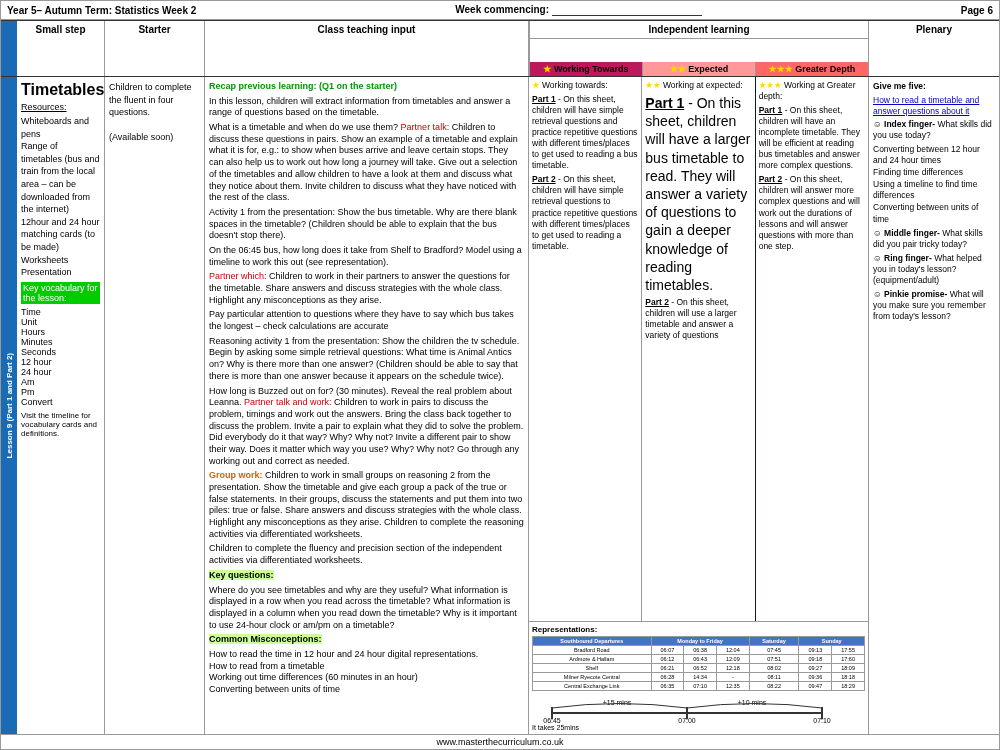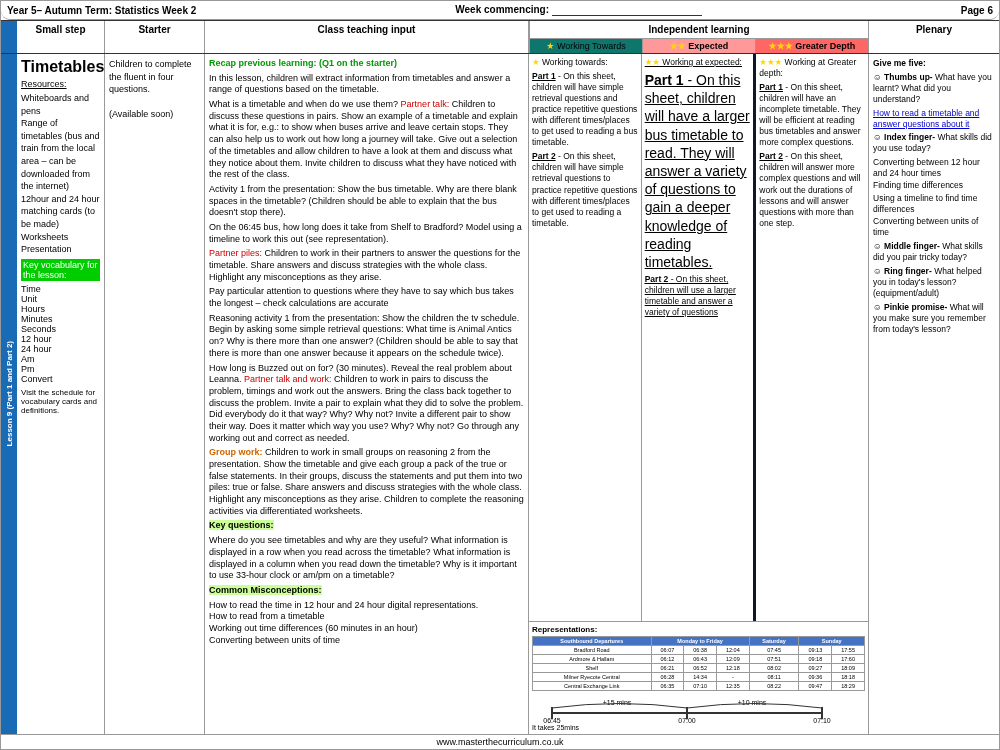"Year 5– Autumn Term: Statistics" .page-header { border-radius: 9px -> none }
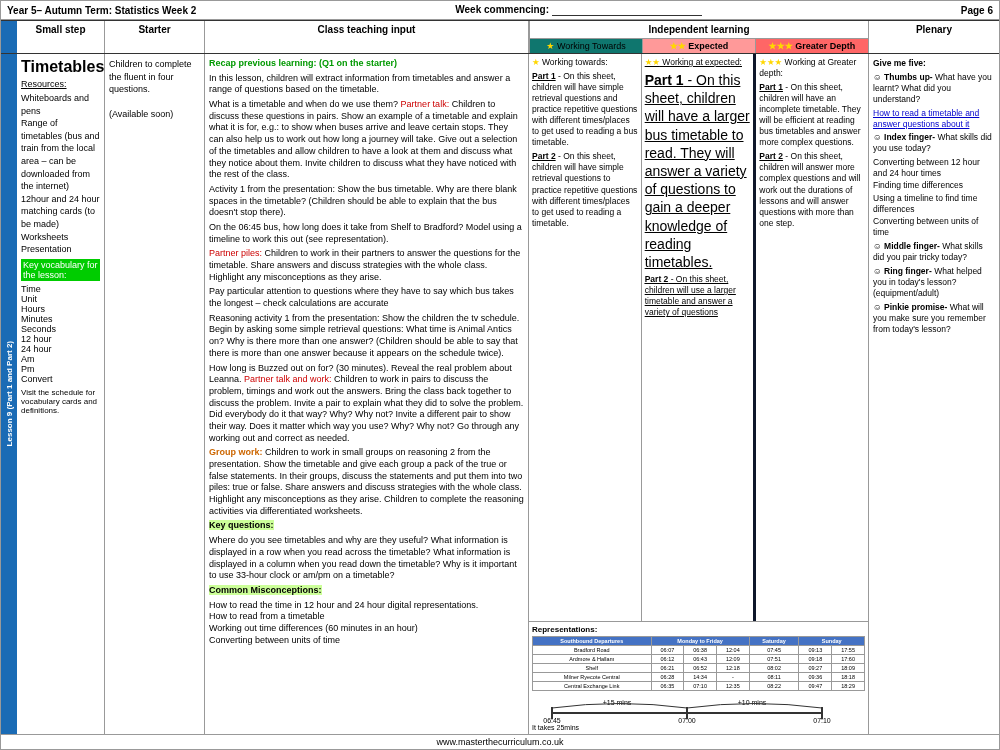"Independent learning" div { gap: none -> 23px }
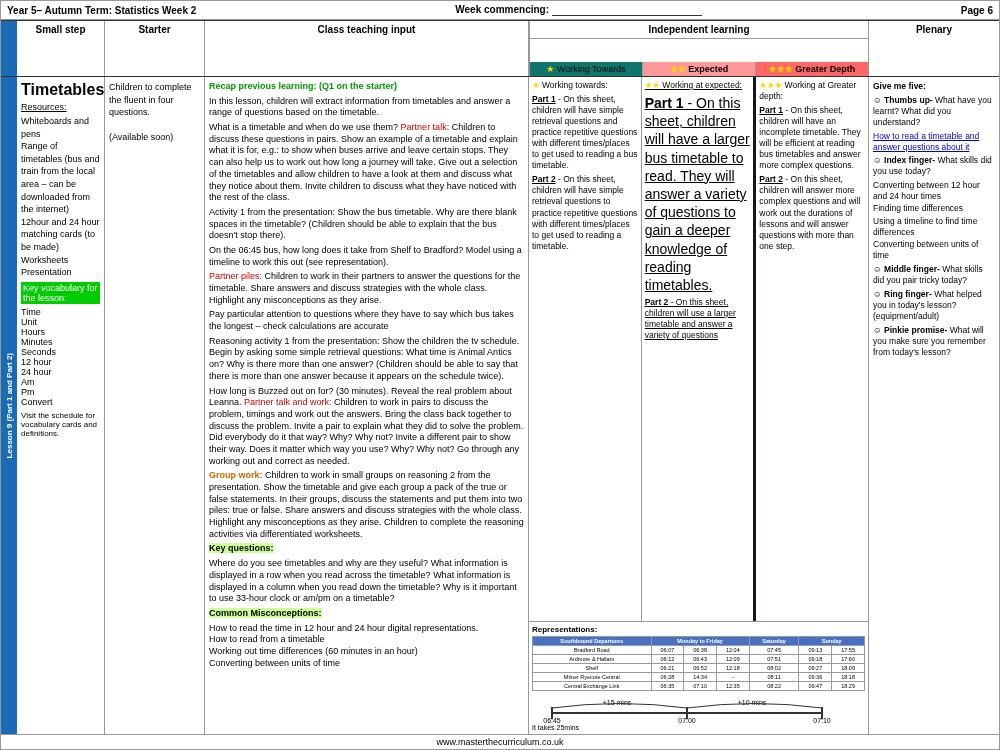"★ Working Towards" div { background: #0f766e -> #be185d; font-weight: normal -> bold }
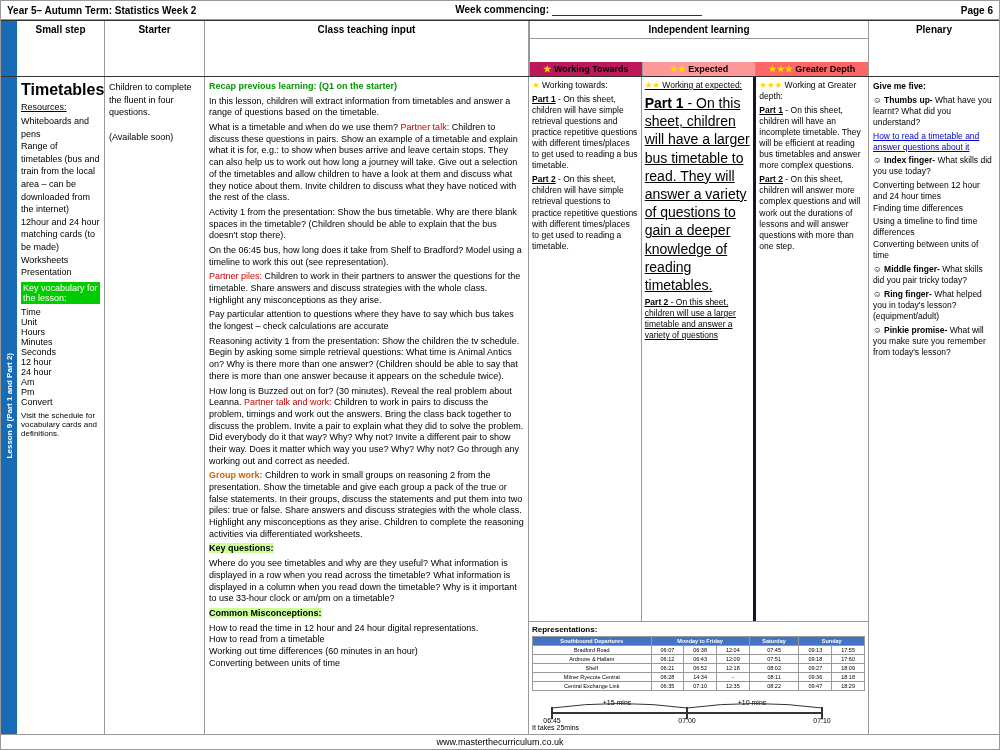"★★ Working at expected:" .expected-col { border-right: 3px solid #0f172a -> 1px solid #0f172a; text-decoration: underline -> none }
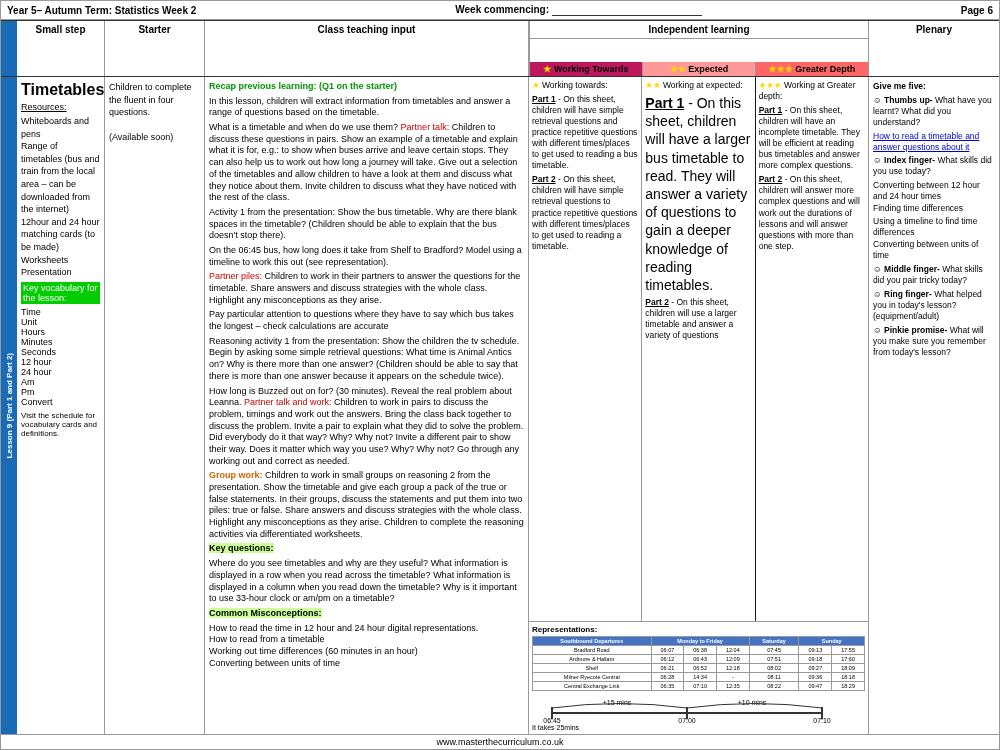"☺ Thumbs up- What have" p { html: <p>☺ <span>Thumbs up-</span> <span>What have you learnt? What did you understand?</span></p> -> none }
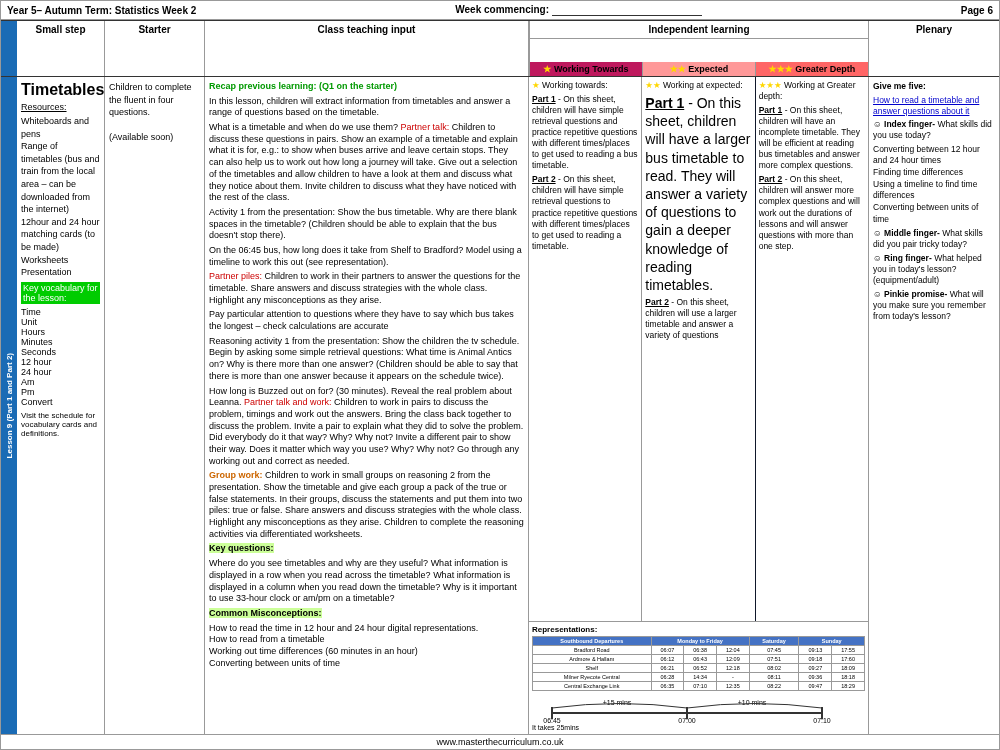"Partner piles:" span.red-text { text: piles -> which }
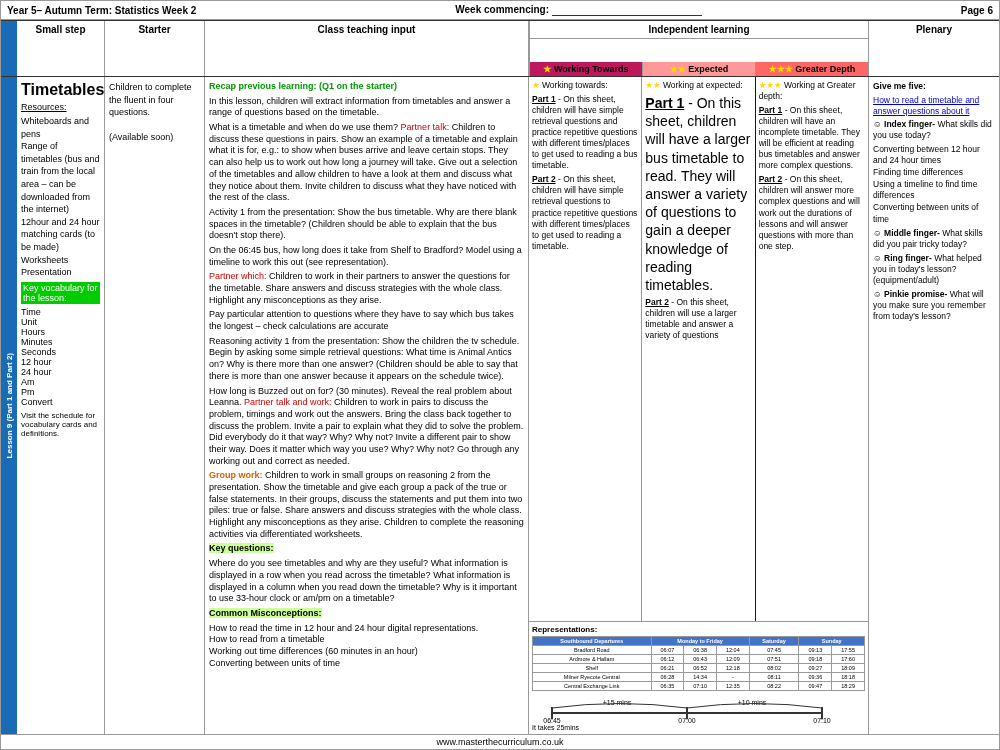"Visit the schedule for vocabulary" div.visit-text { text: schedule -> timeline }
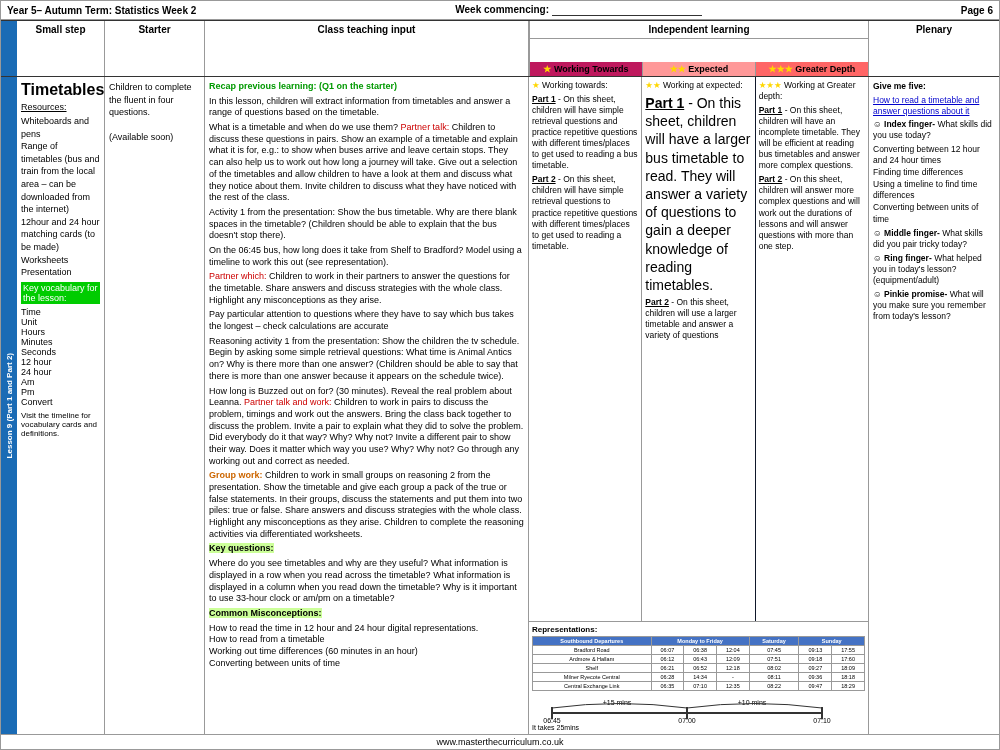"Children to complete the fluency" p { html: none -> <p>Children to complete the fluency and precision section of the independent activities via differentiated worksheets.</p> }
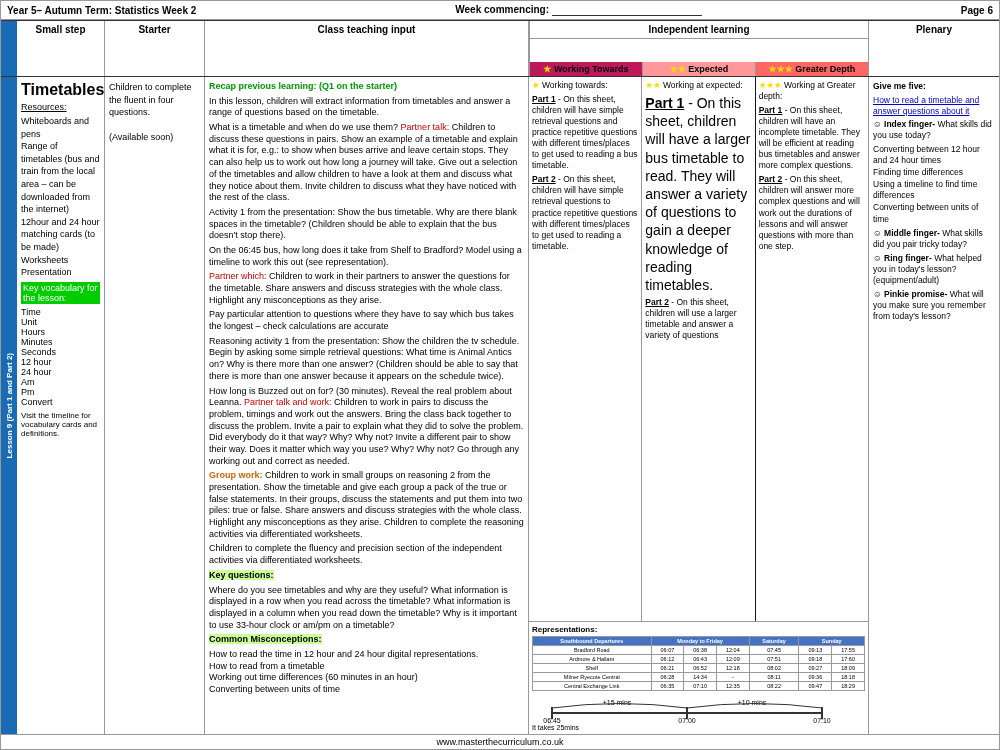"Where do you see timetables" p { text: 33-hour -> 24-hour }
